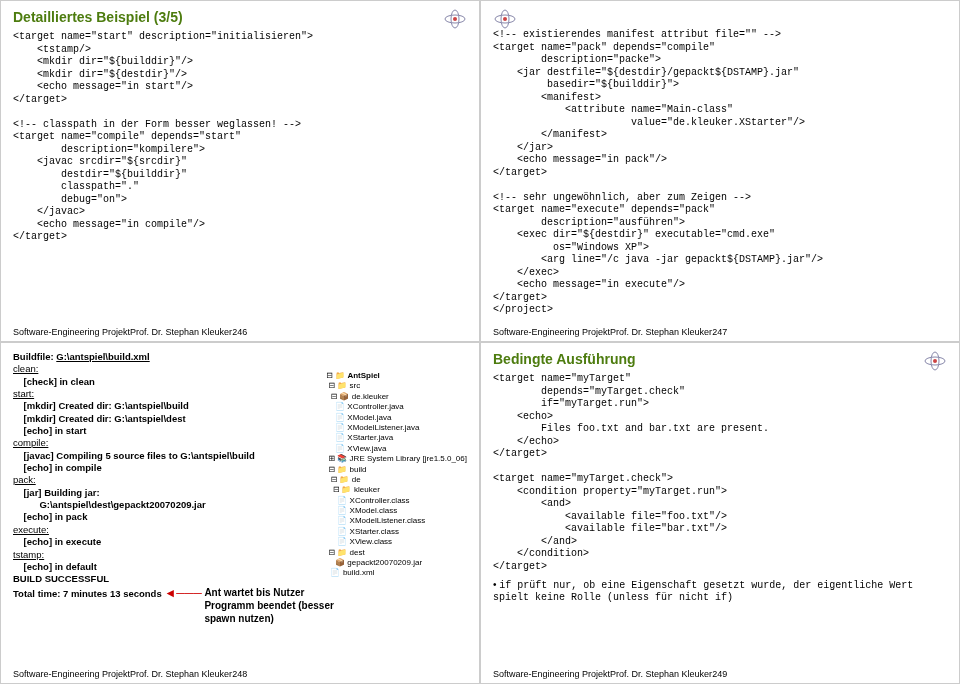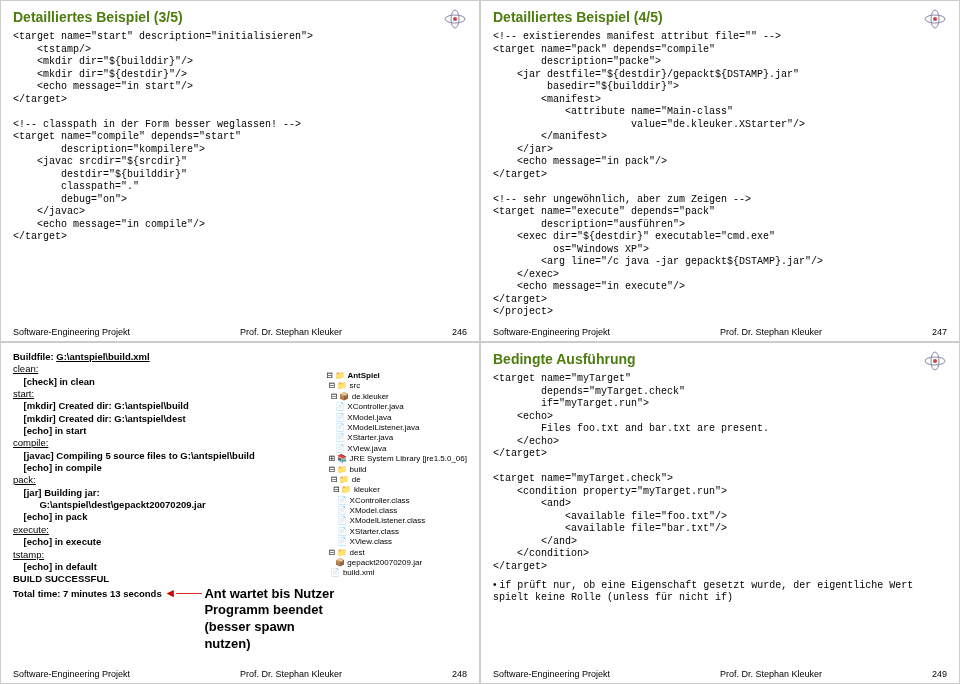"Detailliertes Beispiel (4/5)" div.title { html: <div>Detailliertes Beispiel (4/5)</div> -> none }
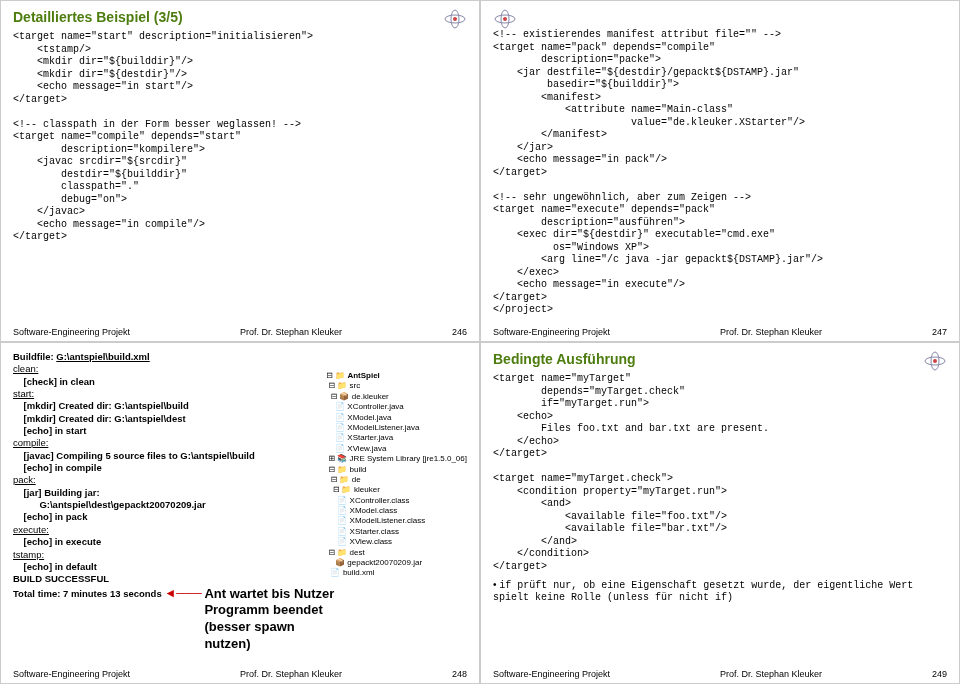"Software-Engineering Projekt" .footer { justify-content: space-between -> flex-start }
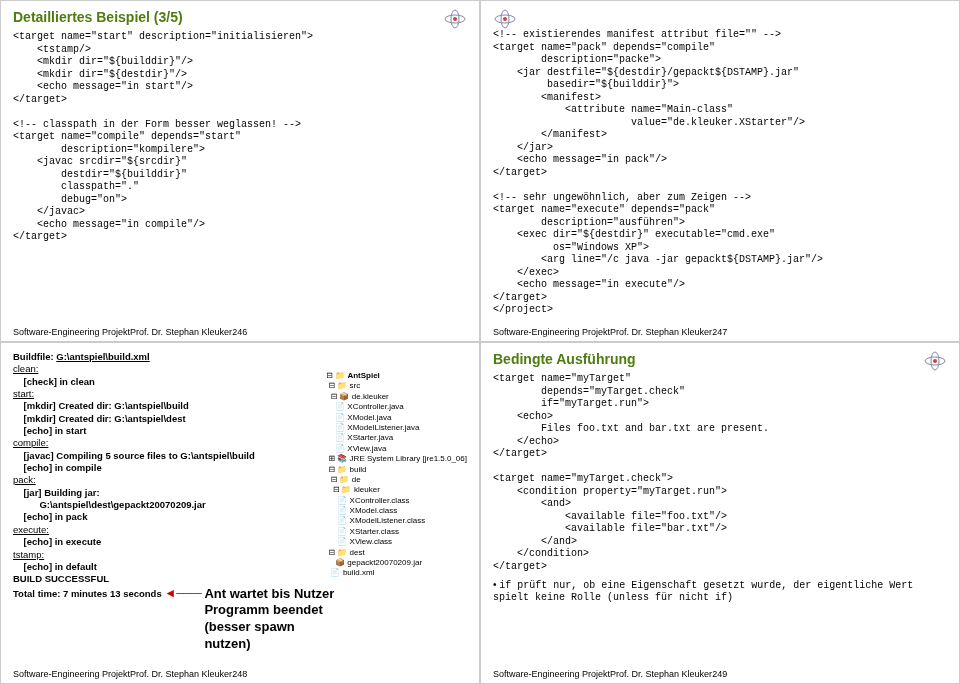"Ant wartet bis Nutzer Programm" .annotation { font-size: 13px -> 10px }
